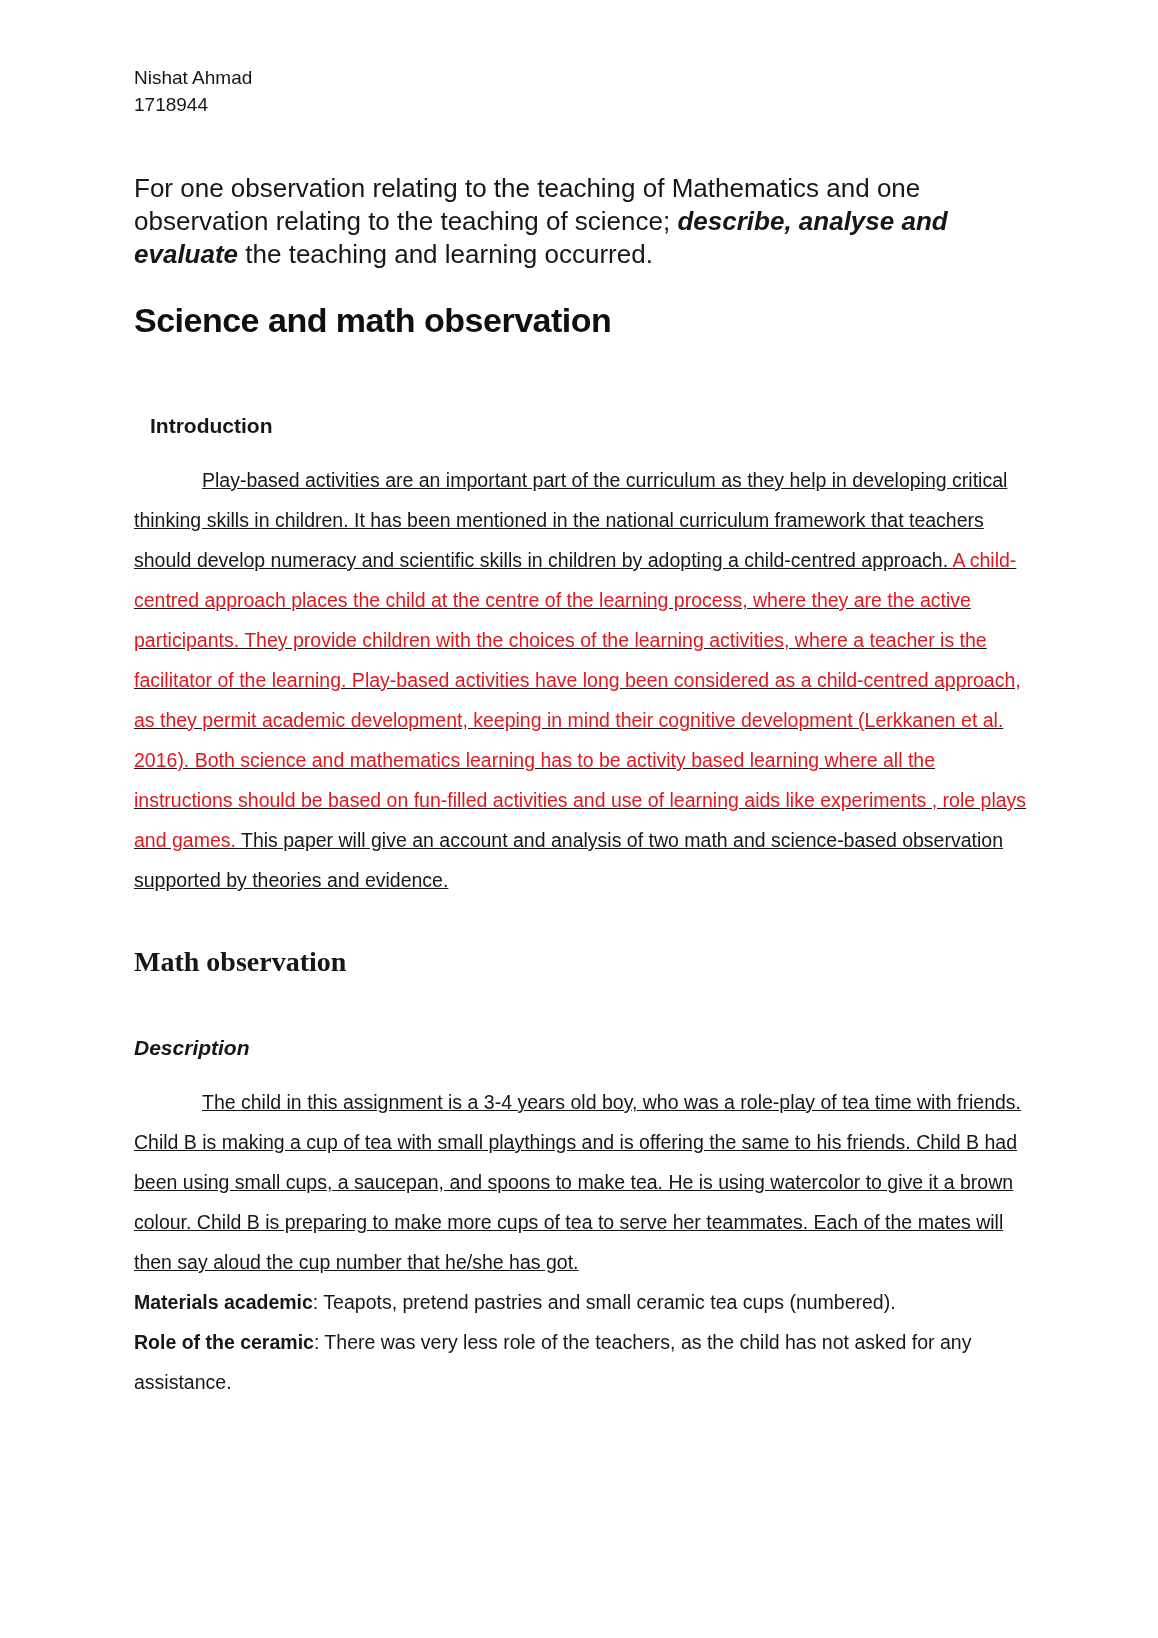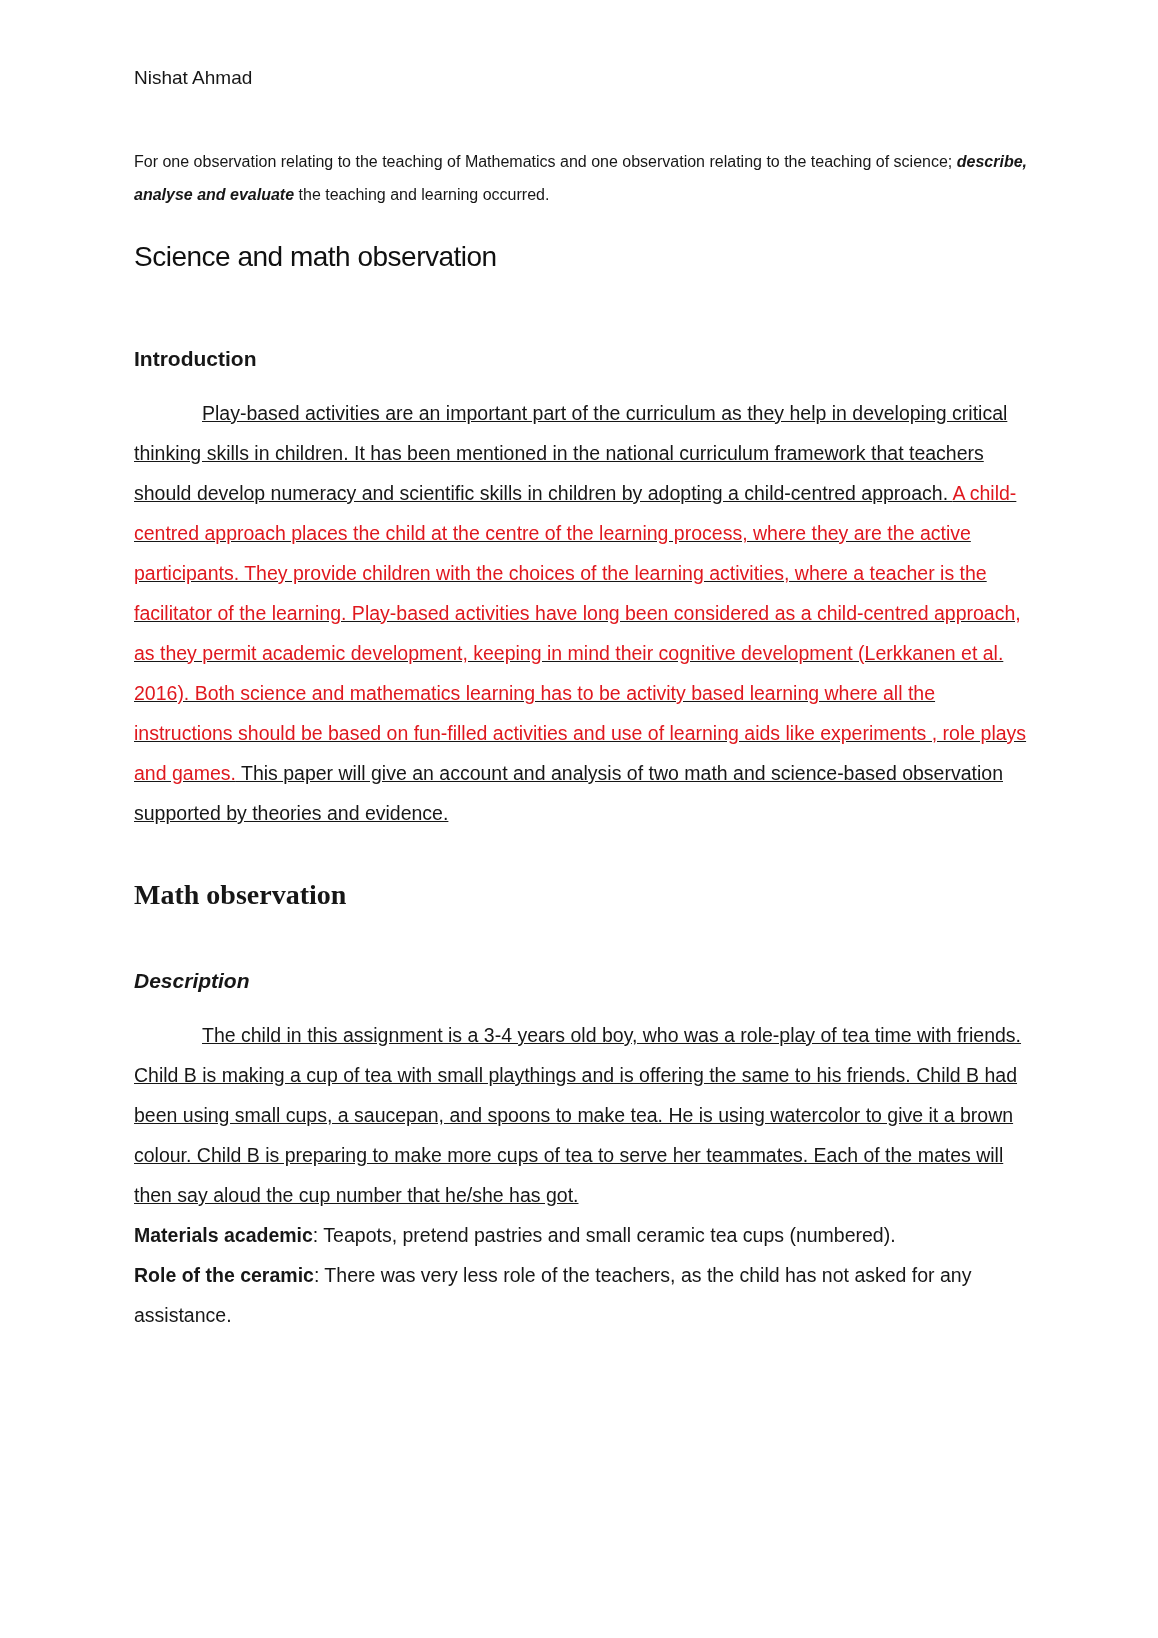"1718944" div { html: none -> <div>1718944</div> }
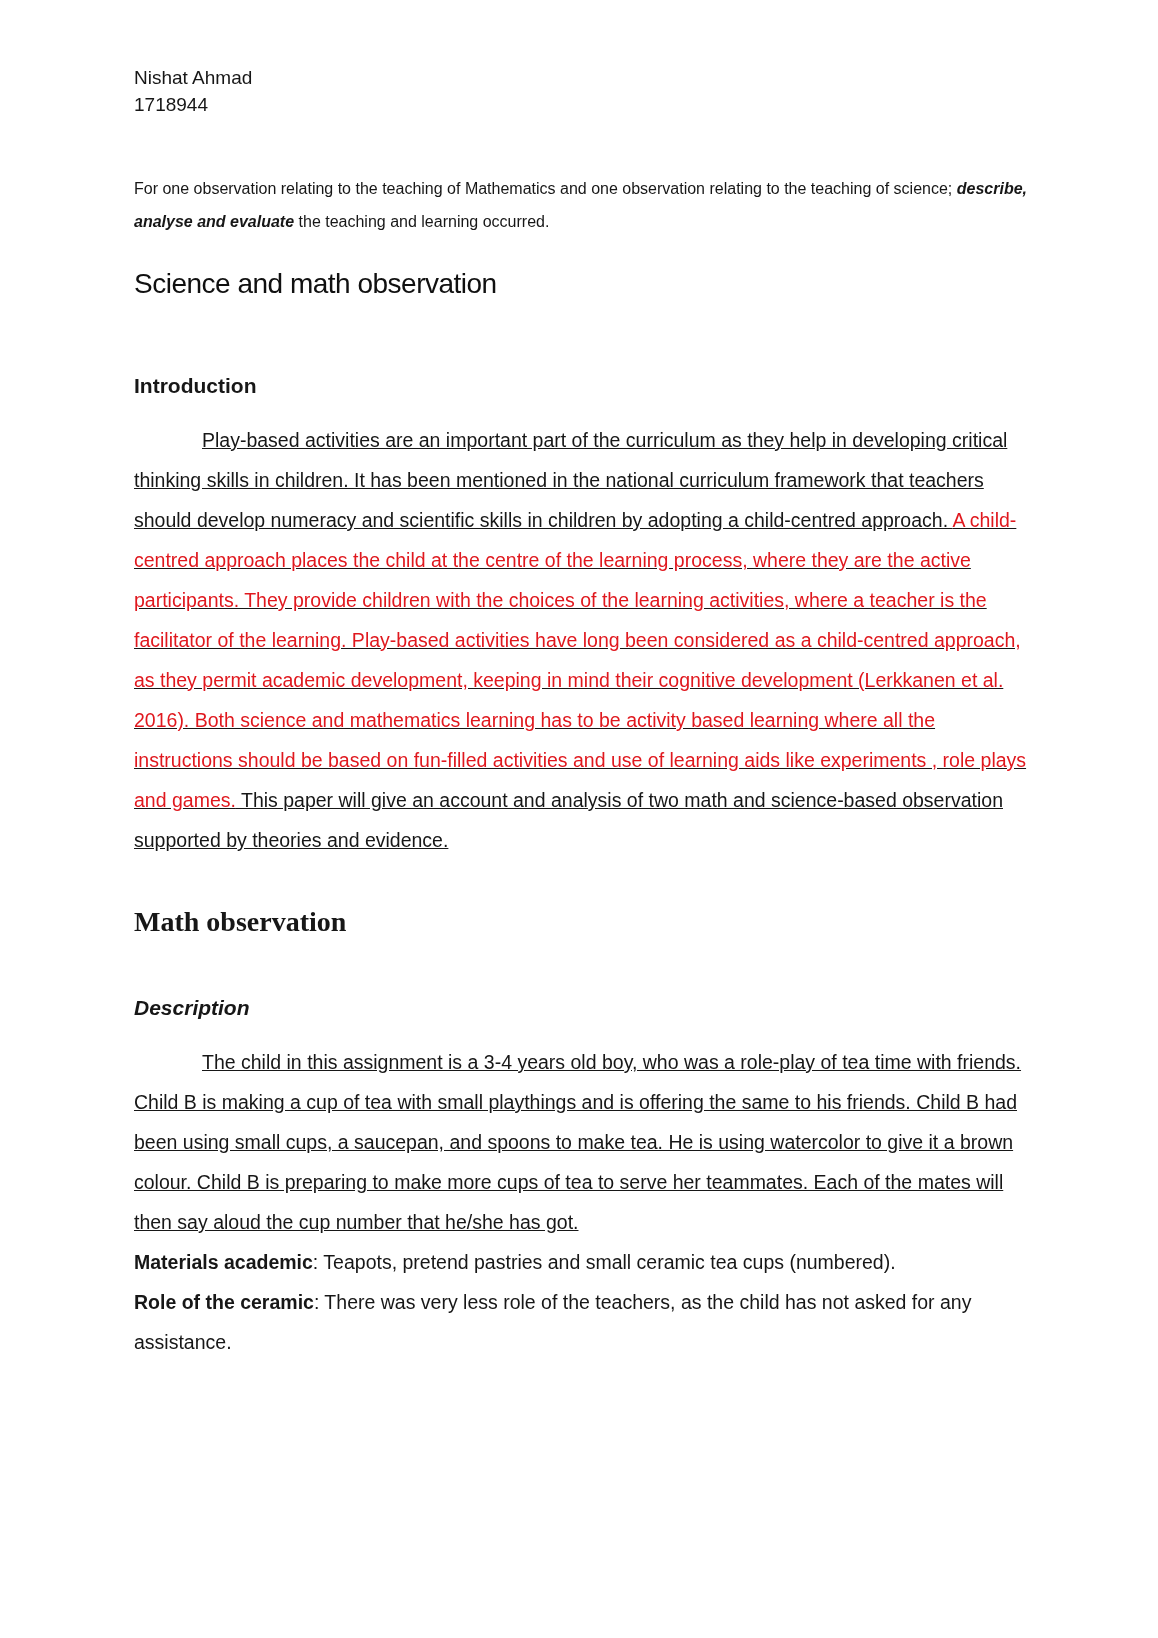"For one observation relating to" .brief-para { font-size: 16px -> 26px }
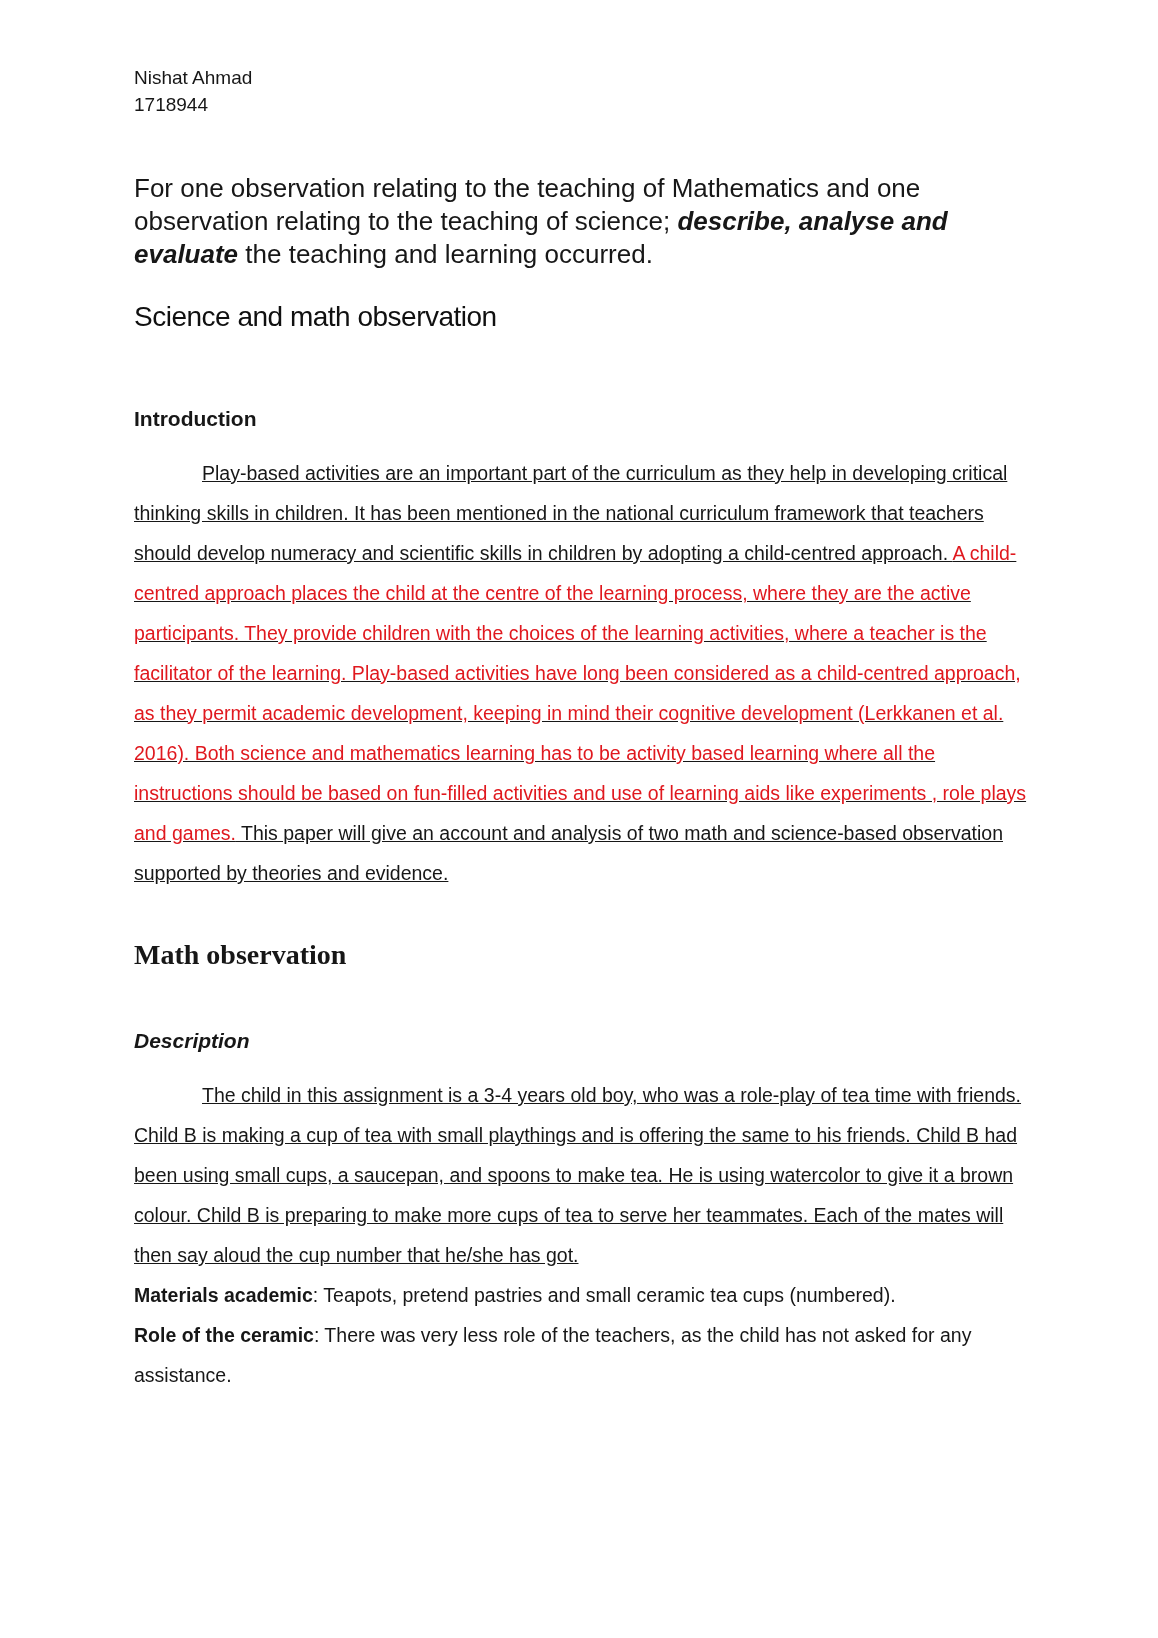"Science and math observation" .page-title { font-size: 28px -> 34px; font-weight: 400 -> 700 }
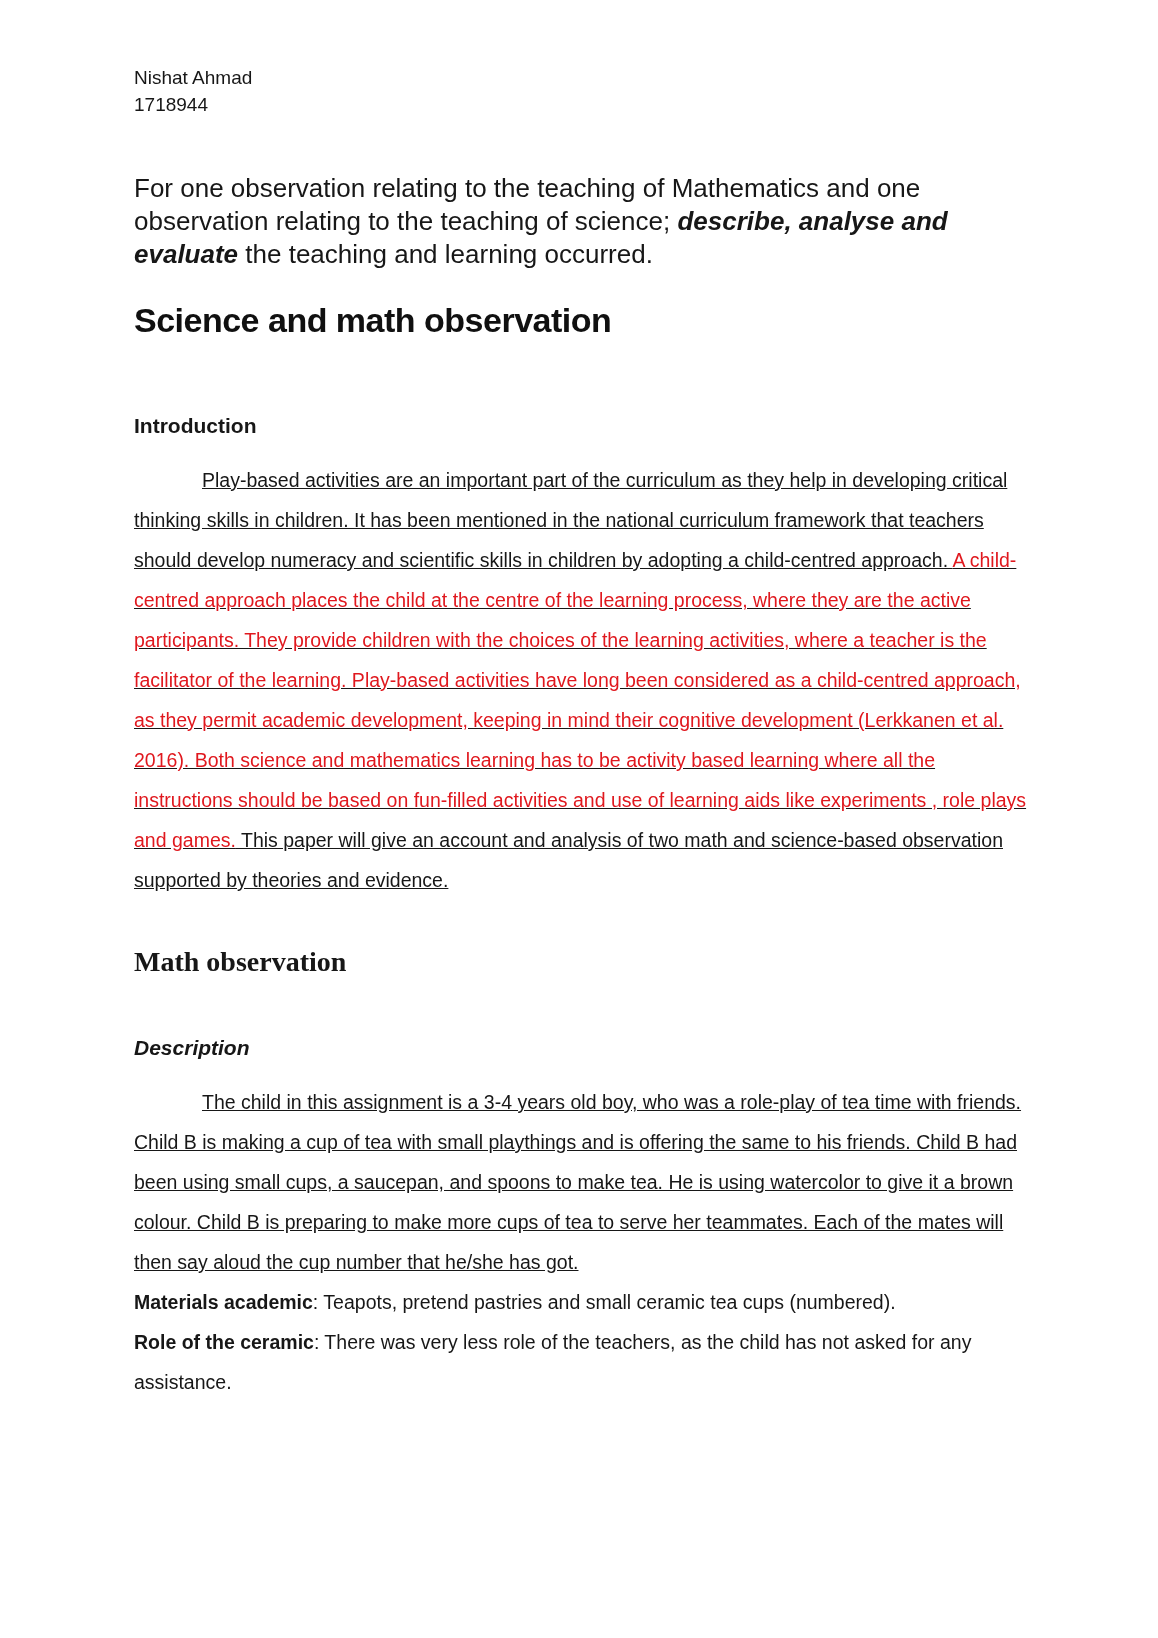"Introduction" .section-heading { margin-left: none -> 16px }
